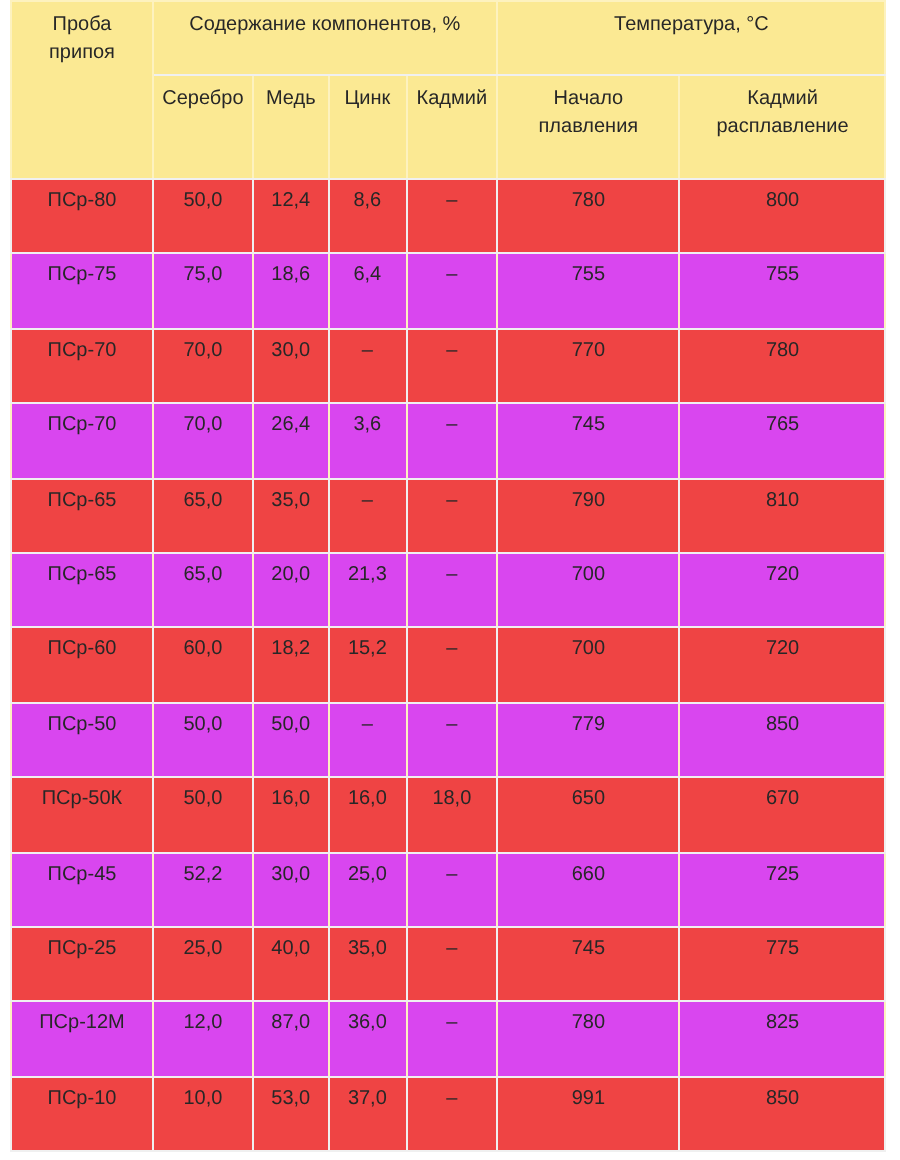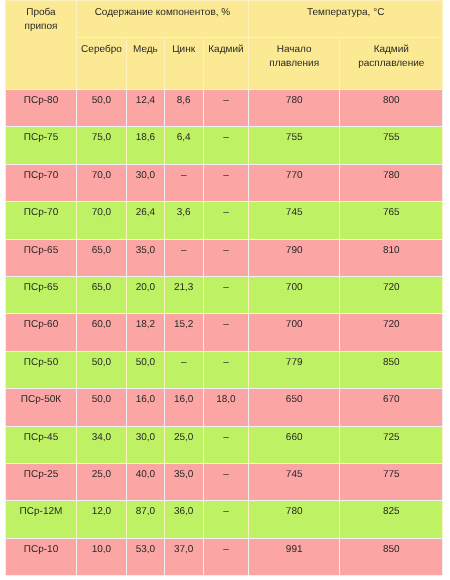"ПСр-80" table.solder tbody tr.odd { background: #fca5a5 -> #ef4444 }
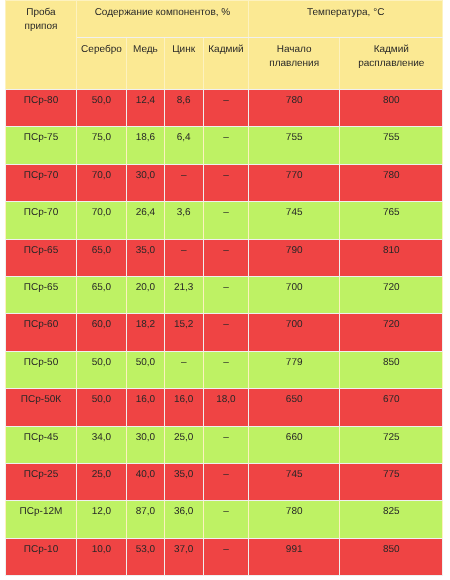"ПСр-75" table.solder tbody tr.even { background: #bef264 -> #d946ef }
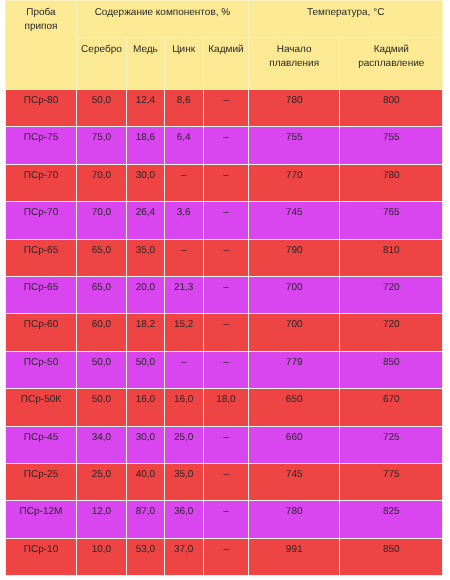"34,0" td { text: 34,0 -> 52,2 }
